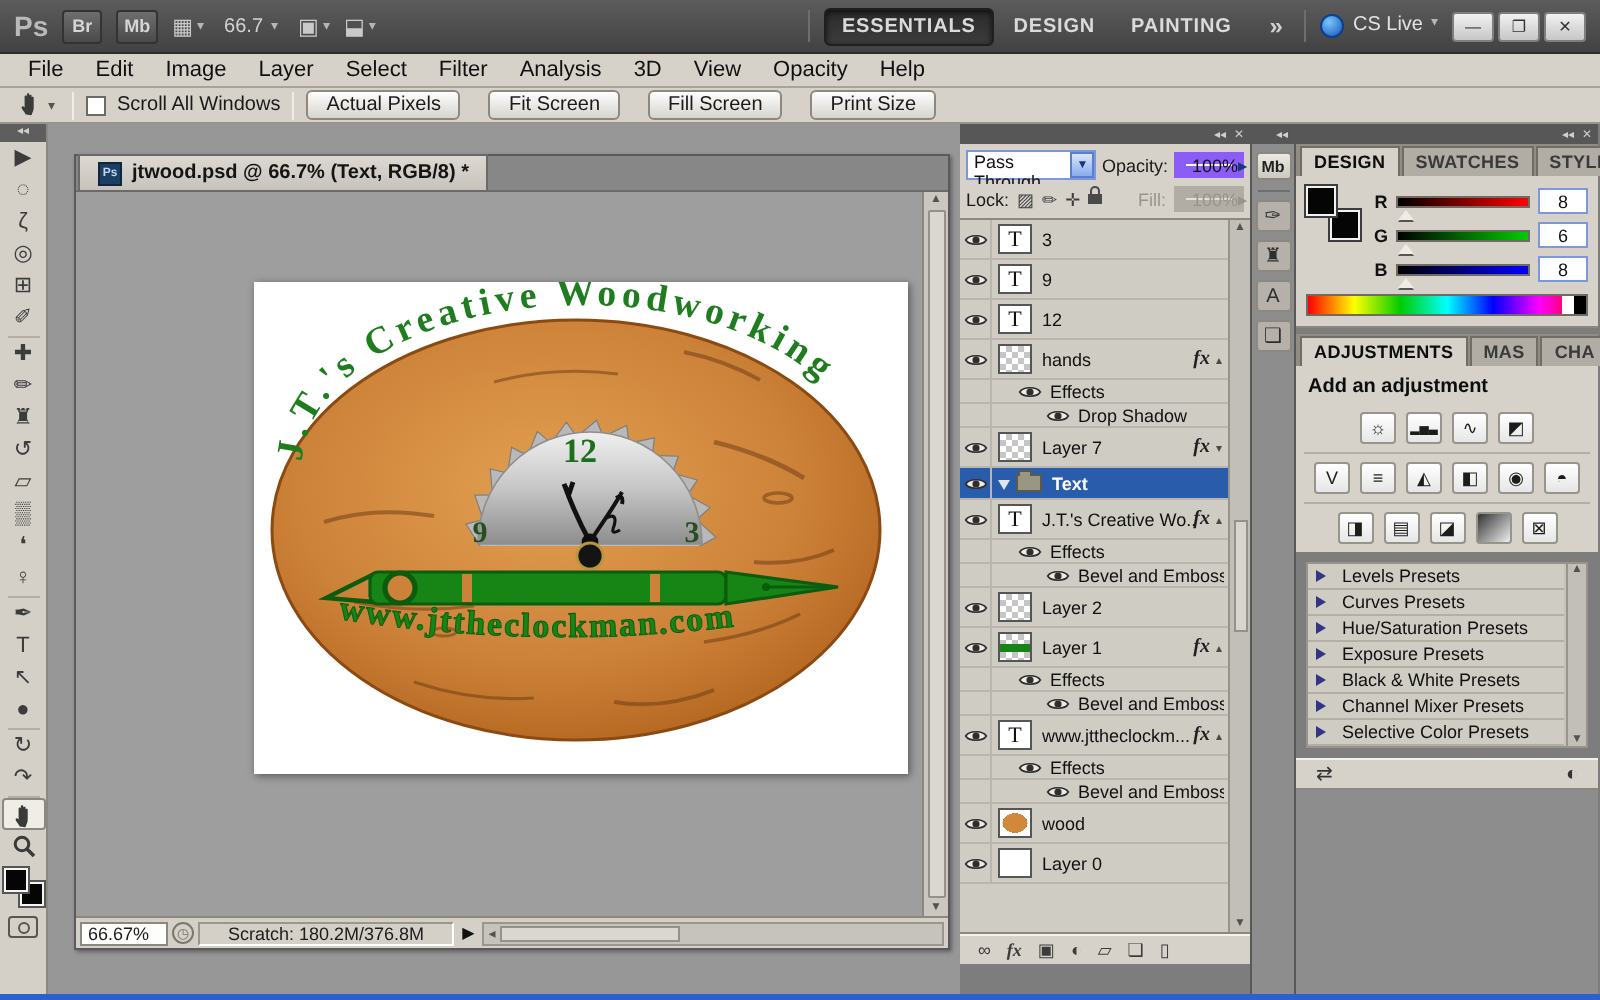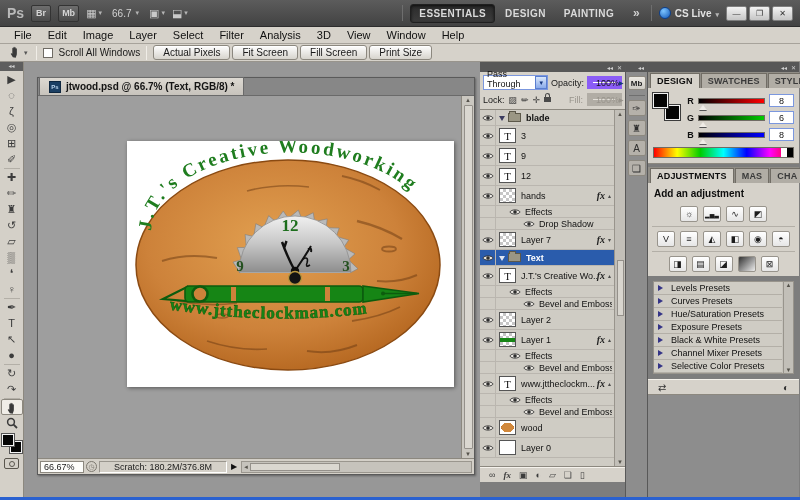"CS Live" .cs-live { align-items: flex-end -> flex-start; font-weight: bold -> normal }
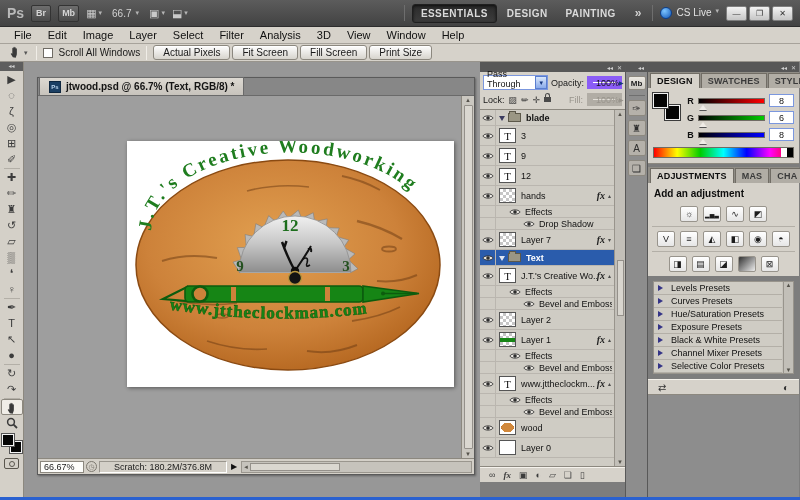"Window" span.menu-item { text: Window -> Opacity }
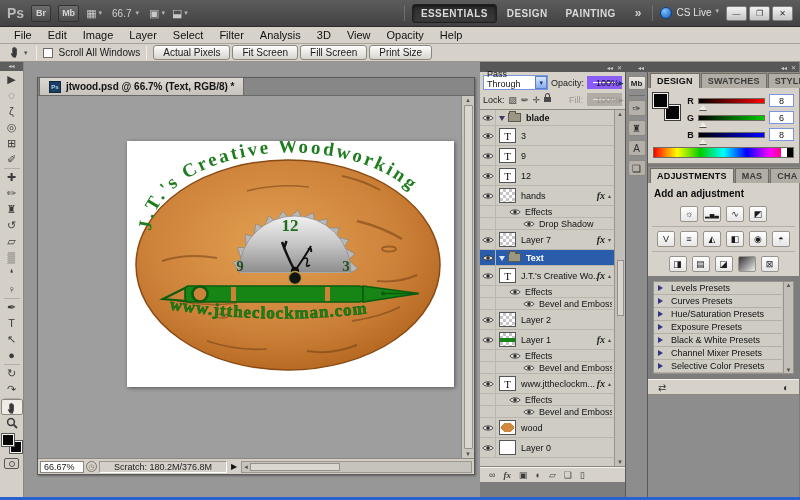"Actual Pixels" span { gap: 2px -> 14px }
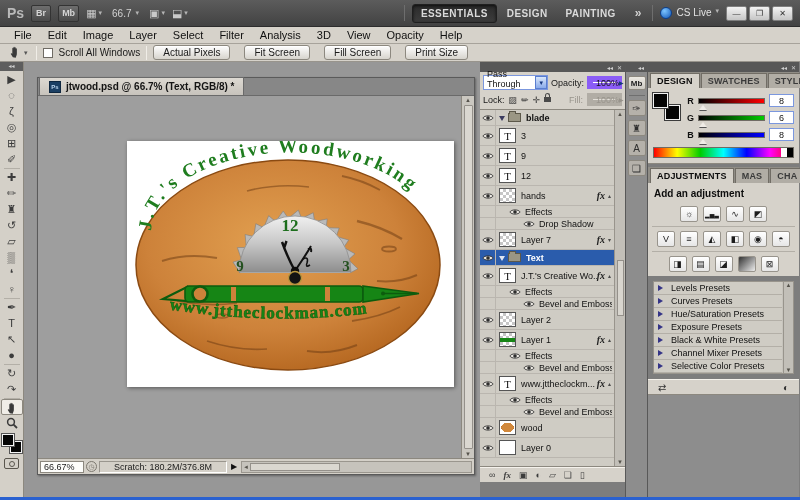"Pass Through" .combo { align-items: flex-end -> flex-start }
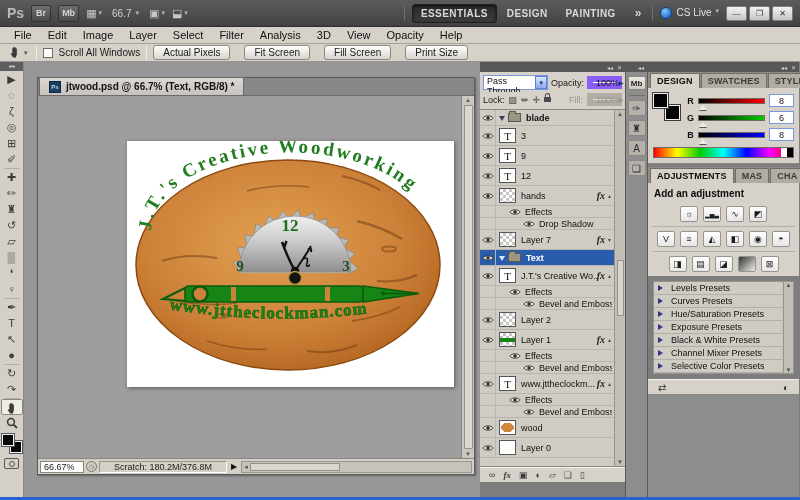"blade" div.lrow { html: <div> <span> <svg> <path></path> <circle></circle> </svg> </span> <span></span> <span></span> <span>blade</span> </div> -> none }
